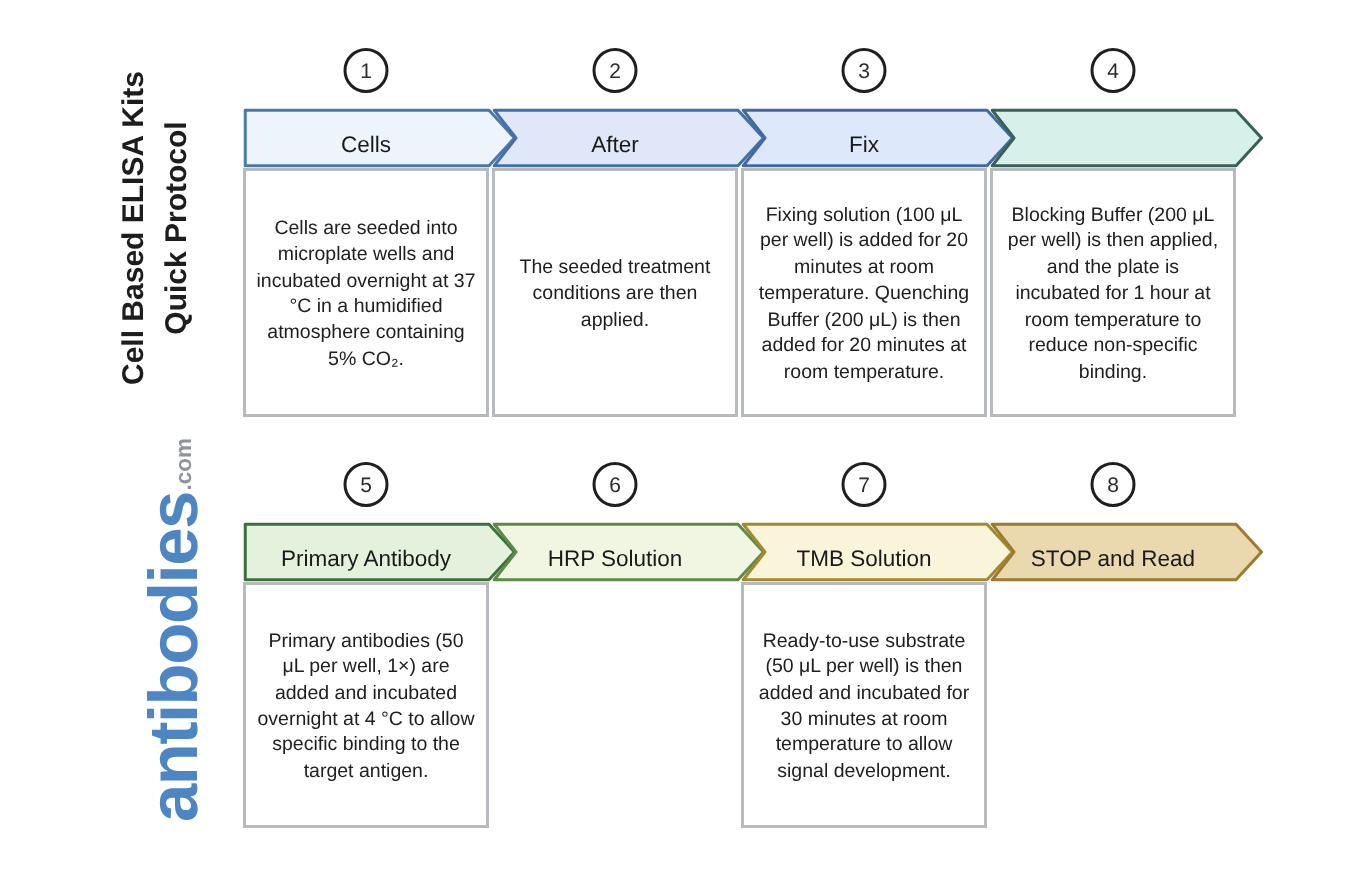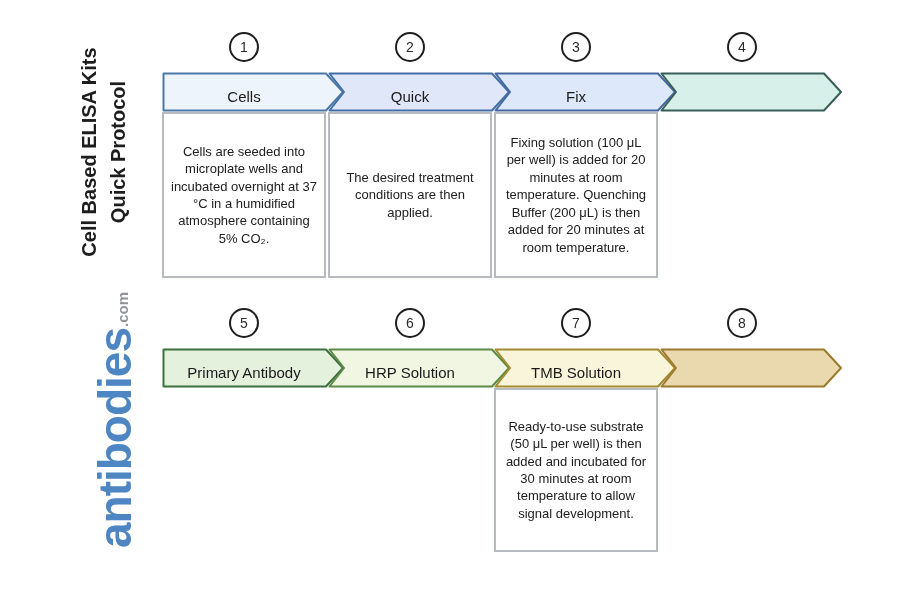"Quick" div.arrow-title { text: Quick -> After }
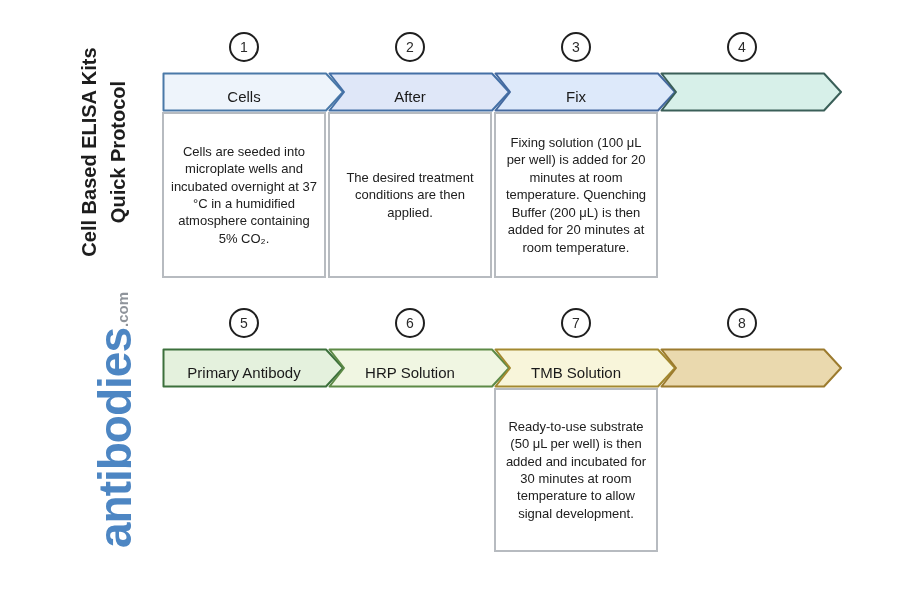"Blocking Buffer (200 μL per" div.desc-box { html: none -> <div> <div>Blocking Buffer (200 μL per well) is then applied, and the plate is incubated for 1 hour at room temperature to reduce non-specific binding.</div> </div> }
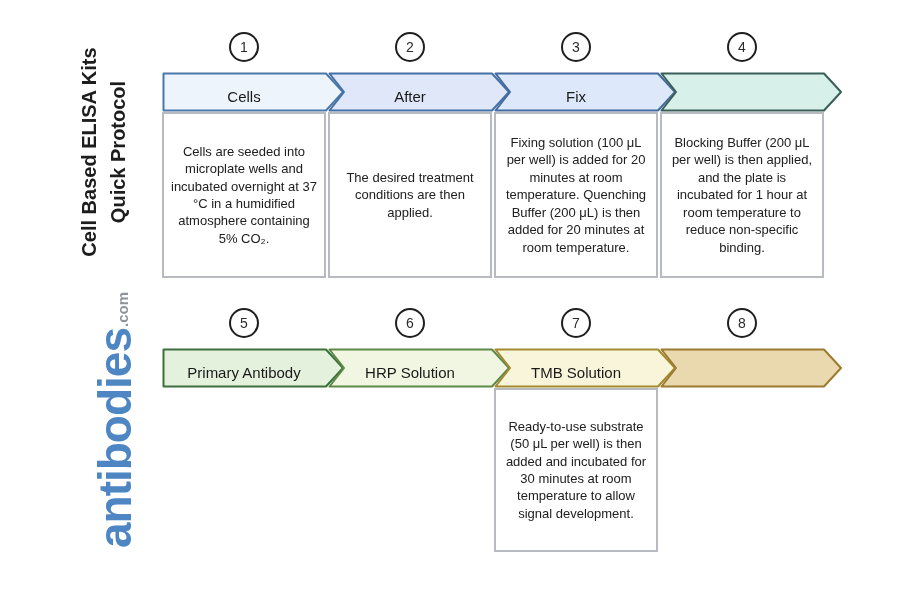"The desired treatment conditions are" div.desc-text { text: desired -> seeded }
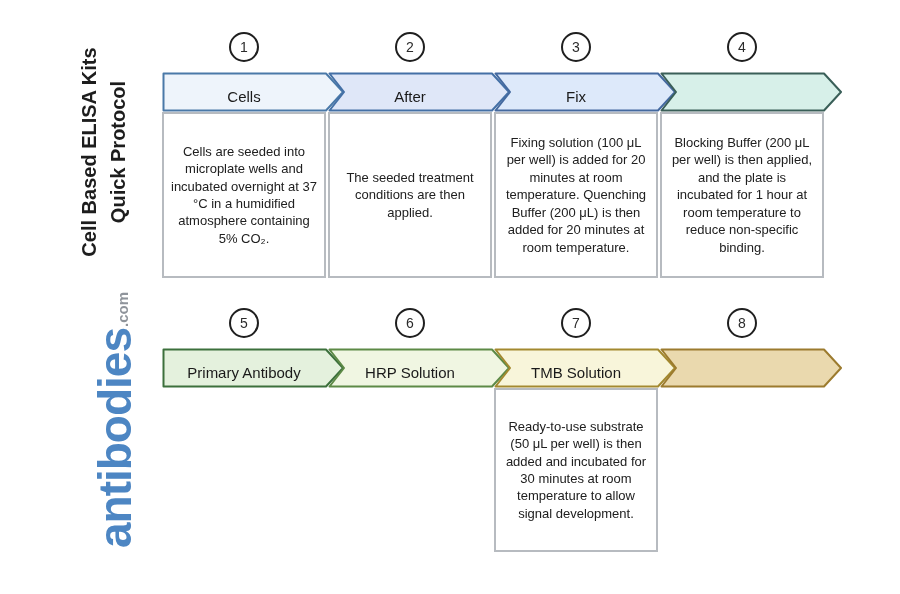"STOP and Read" div.arrow-title { html: none -> <div>STOP and Read</div> }
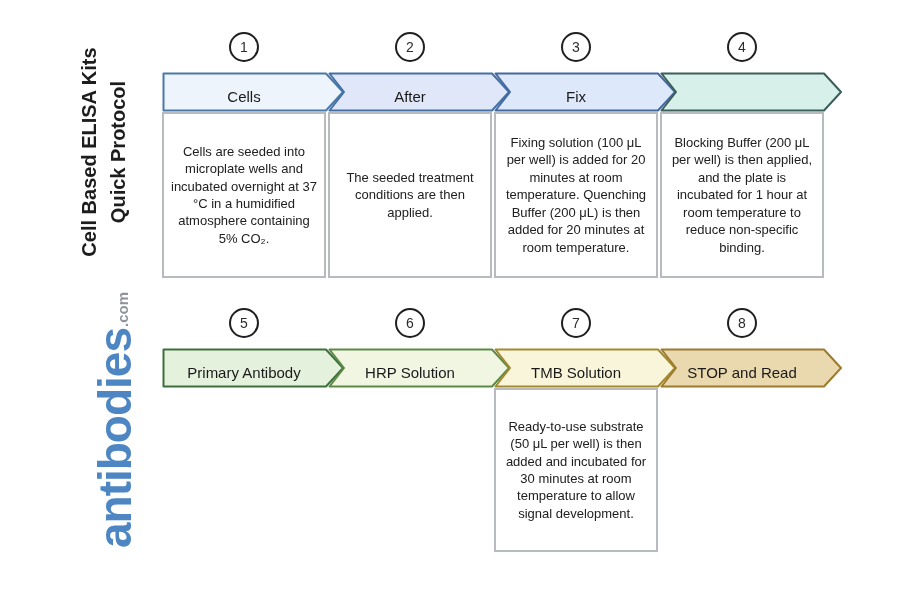"Primary antibodies (50 μL per" div.desc-box { html: none -> <div> <div>Primary antibodies (50 μL per well, 1×) are added and incubated overnight at 4 °C to allow specific binding to the target antigen.</div> </div> }
